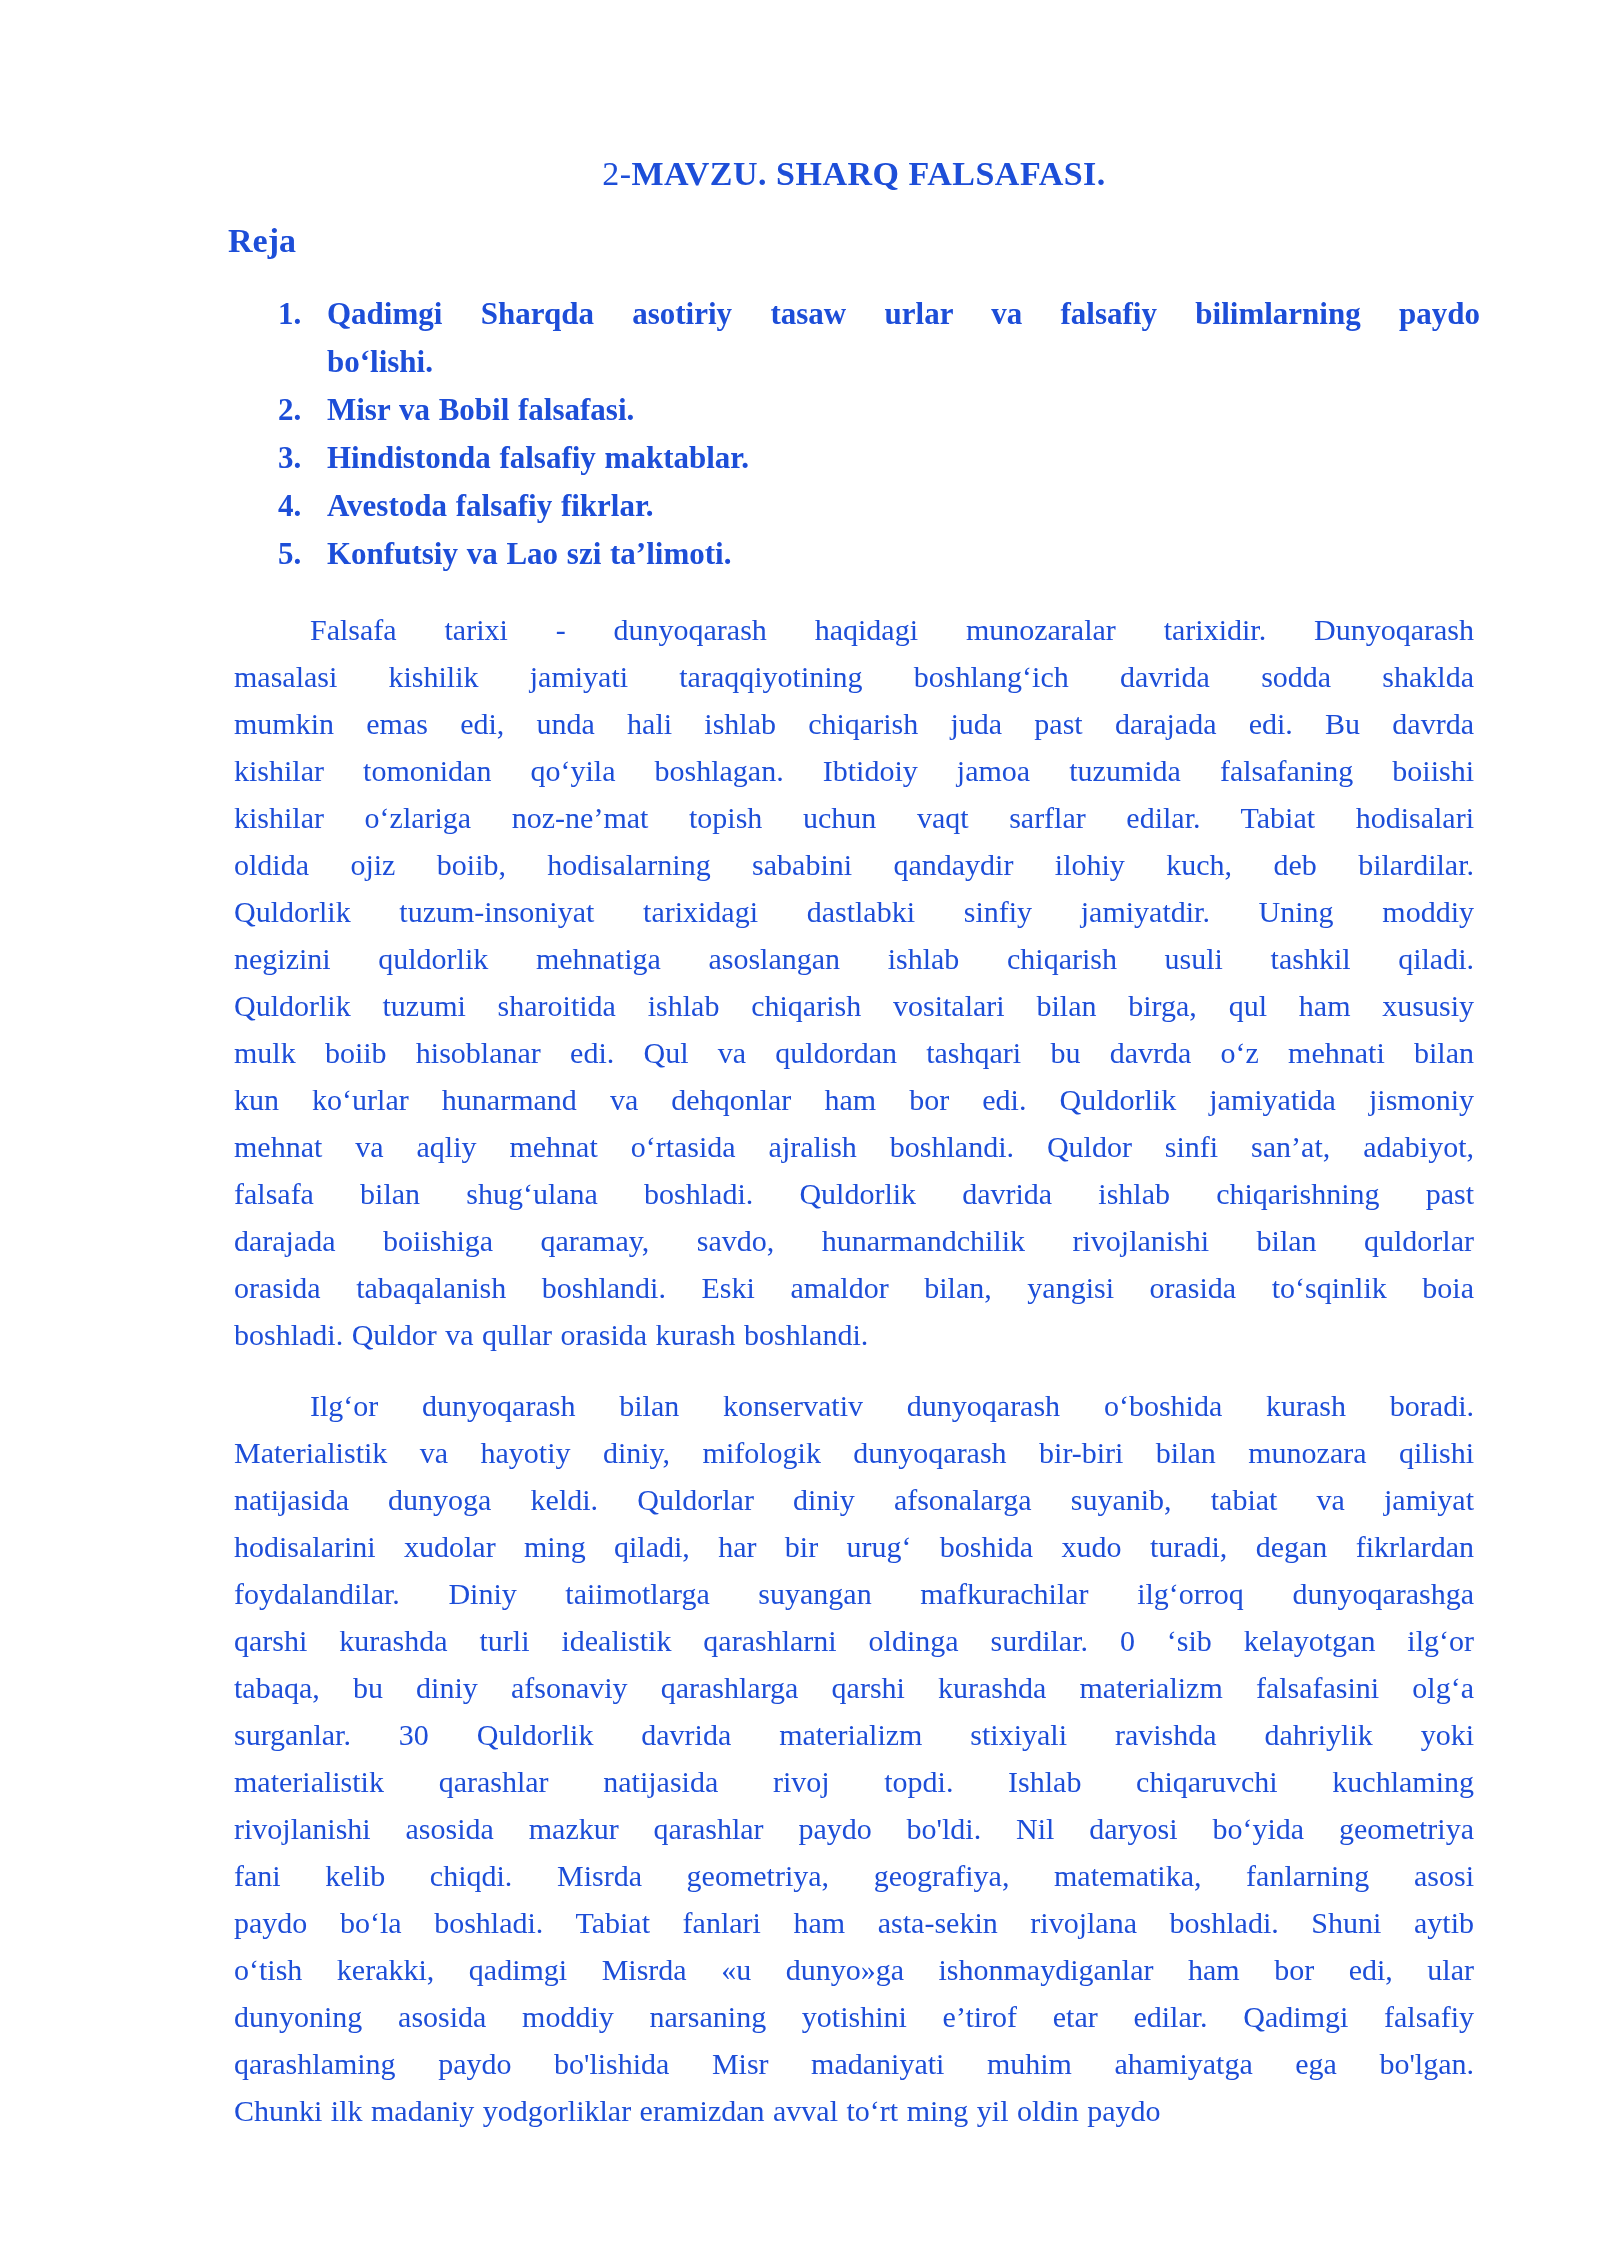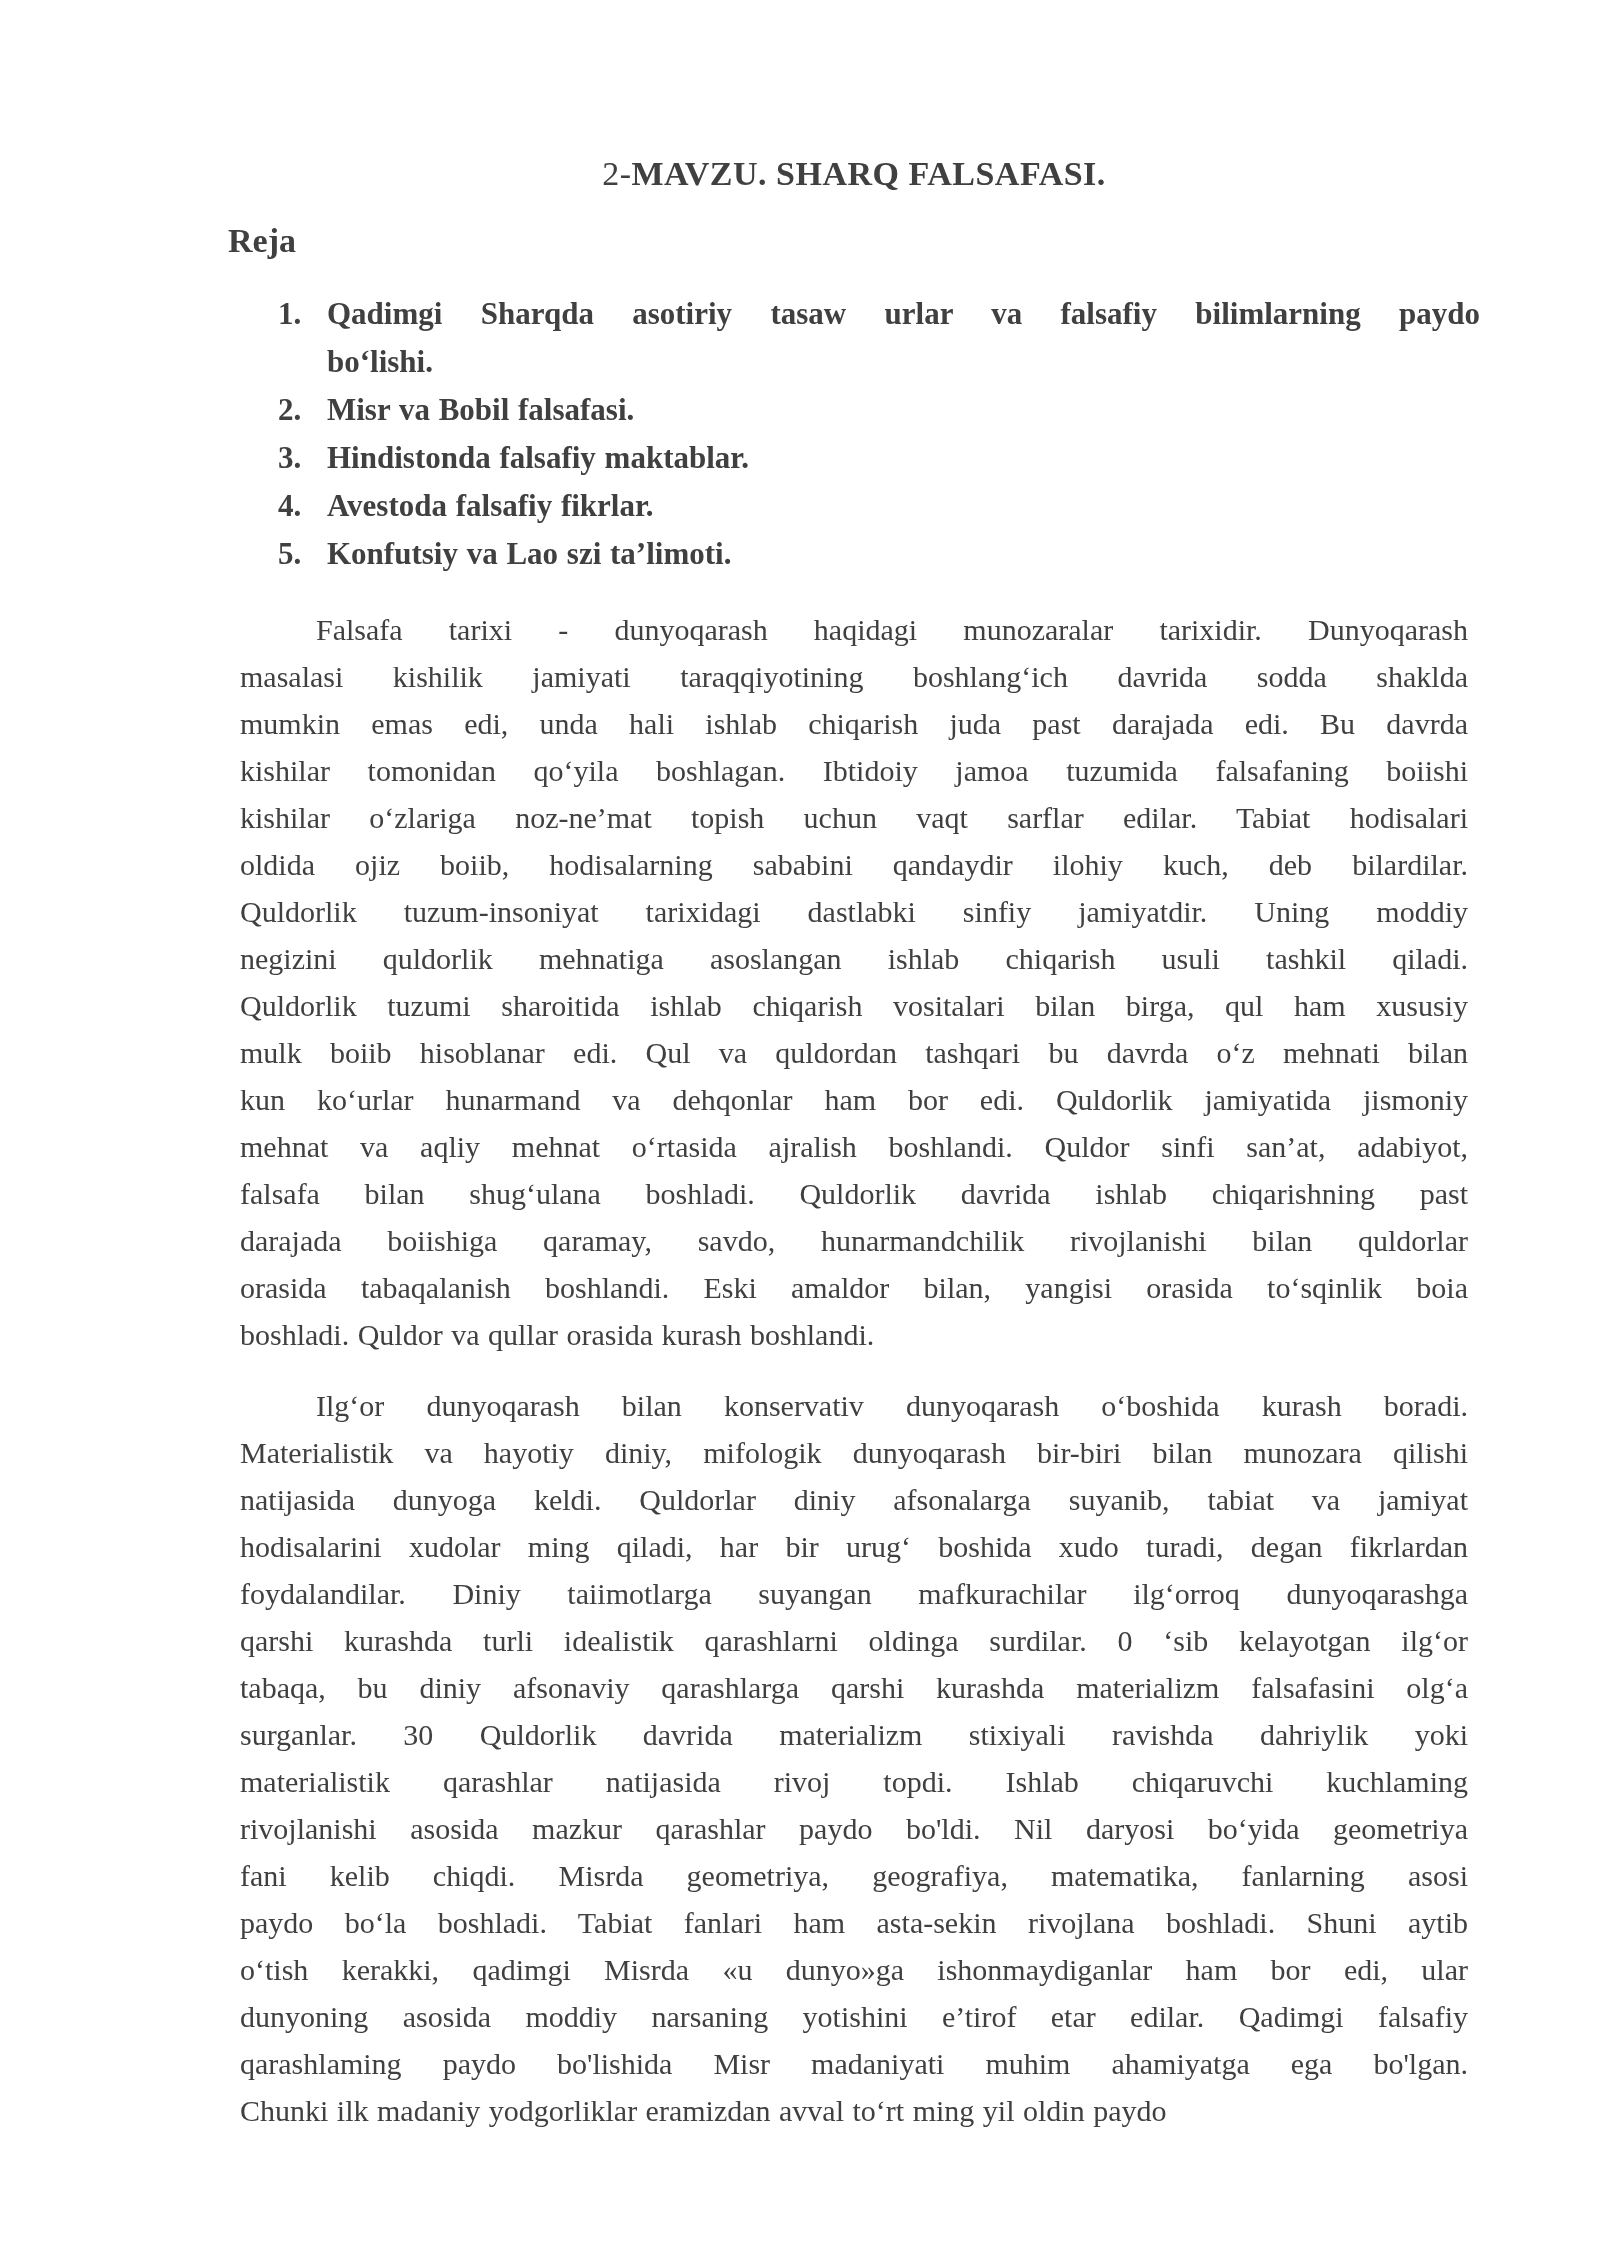"2-MAVZU. SHARQ FALSAFASI." .page { color: #404040 -> #1d4ed8 }
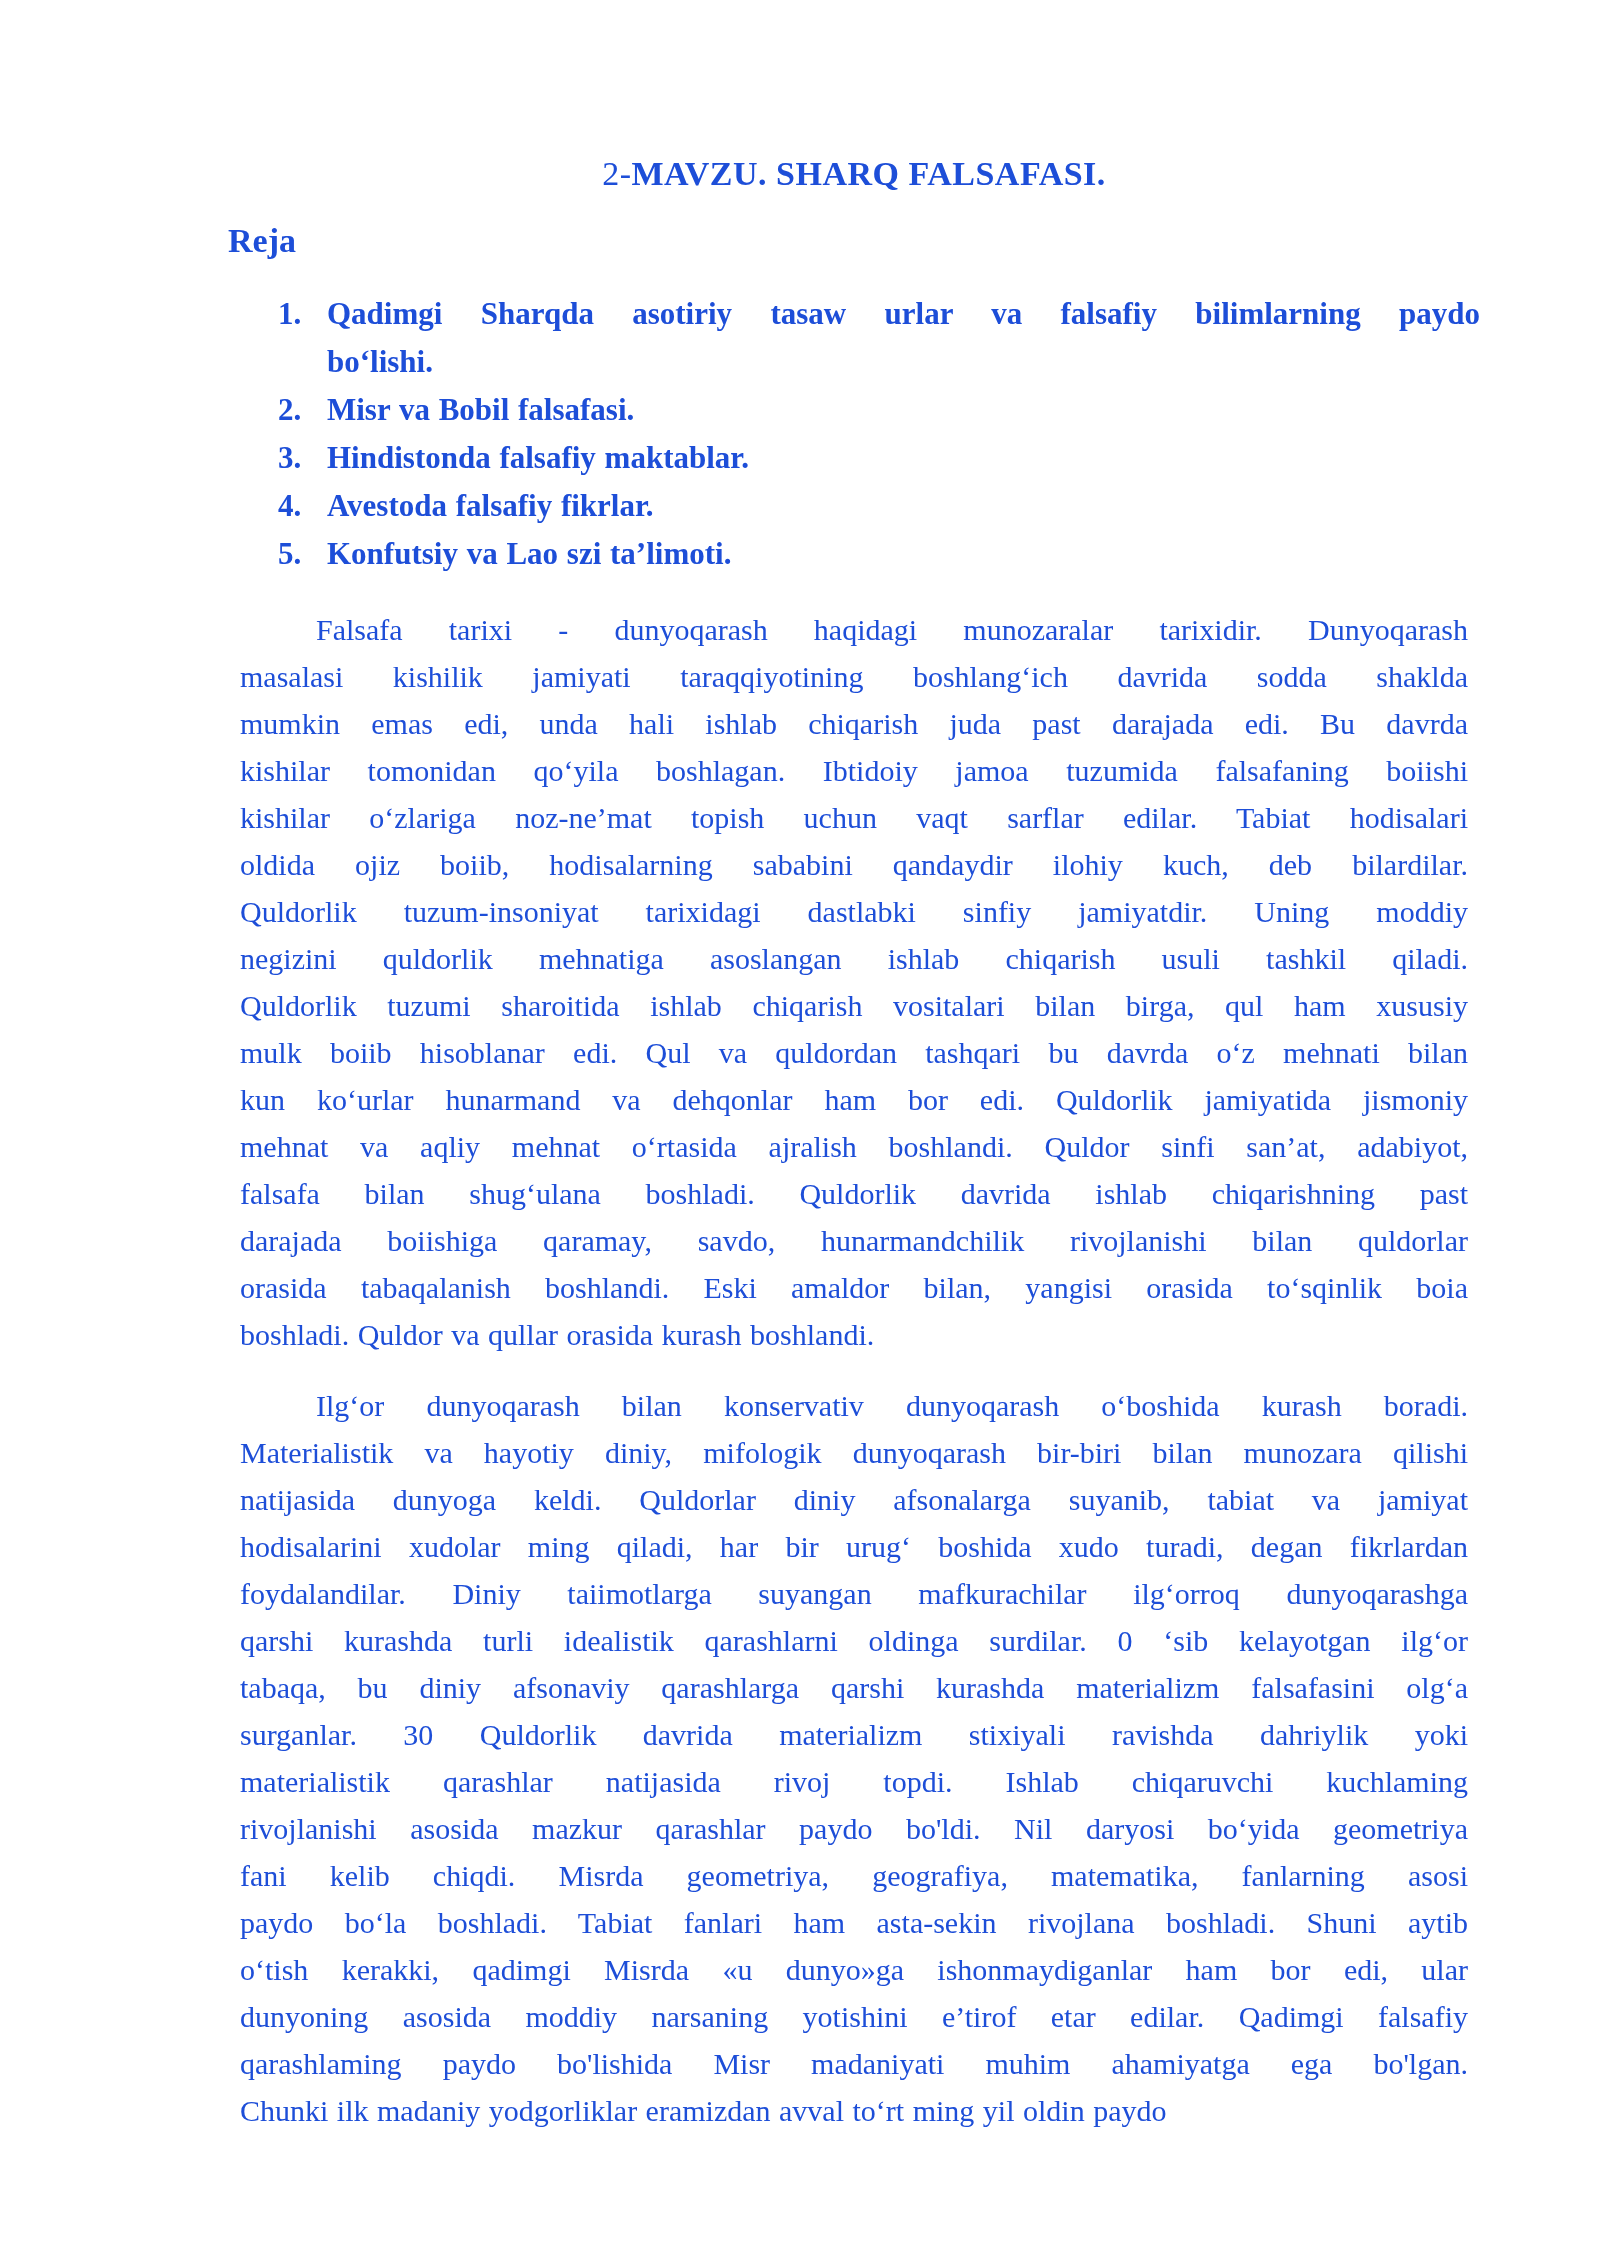"Falsafa tarixi - dunyoqarash haqidagi" .para { margin: 12px -> 6px }
